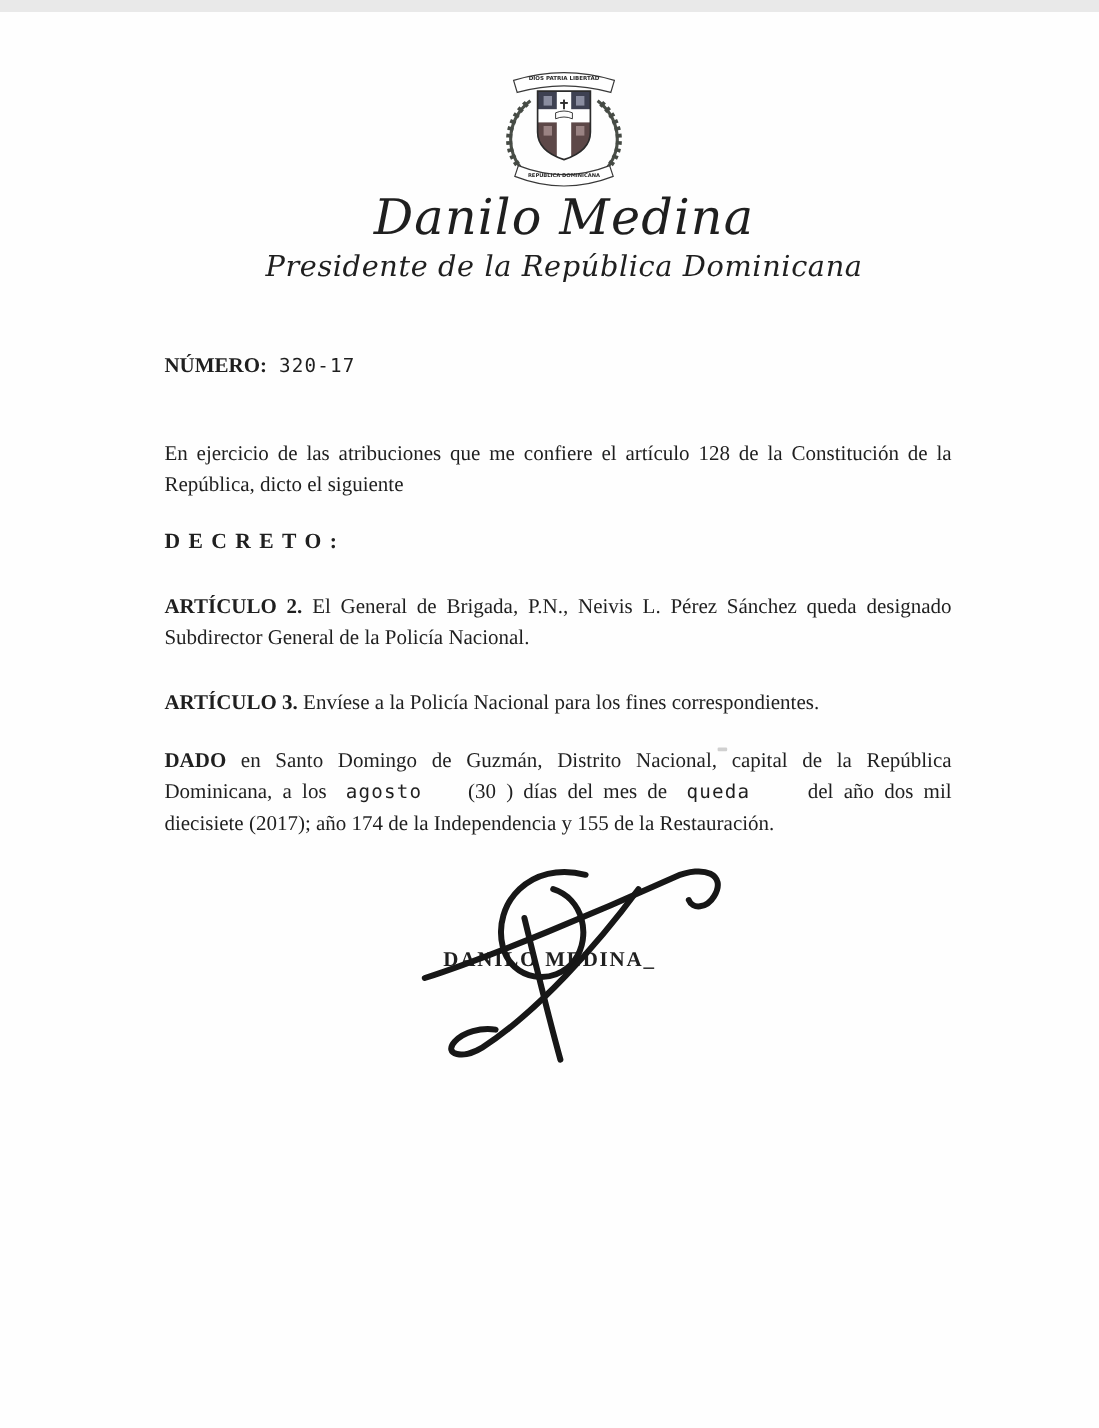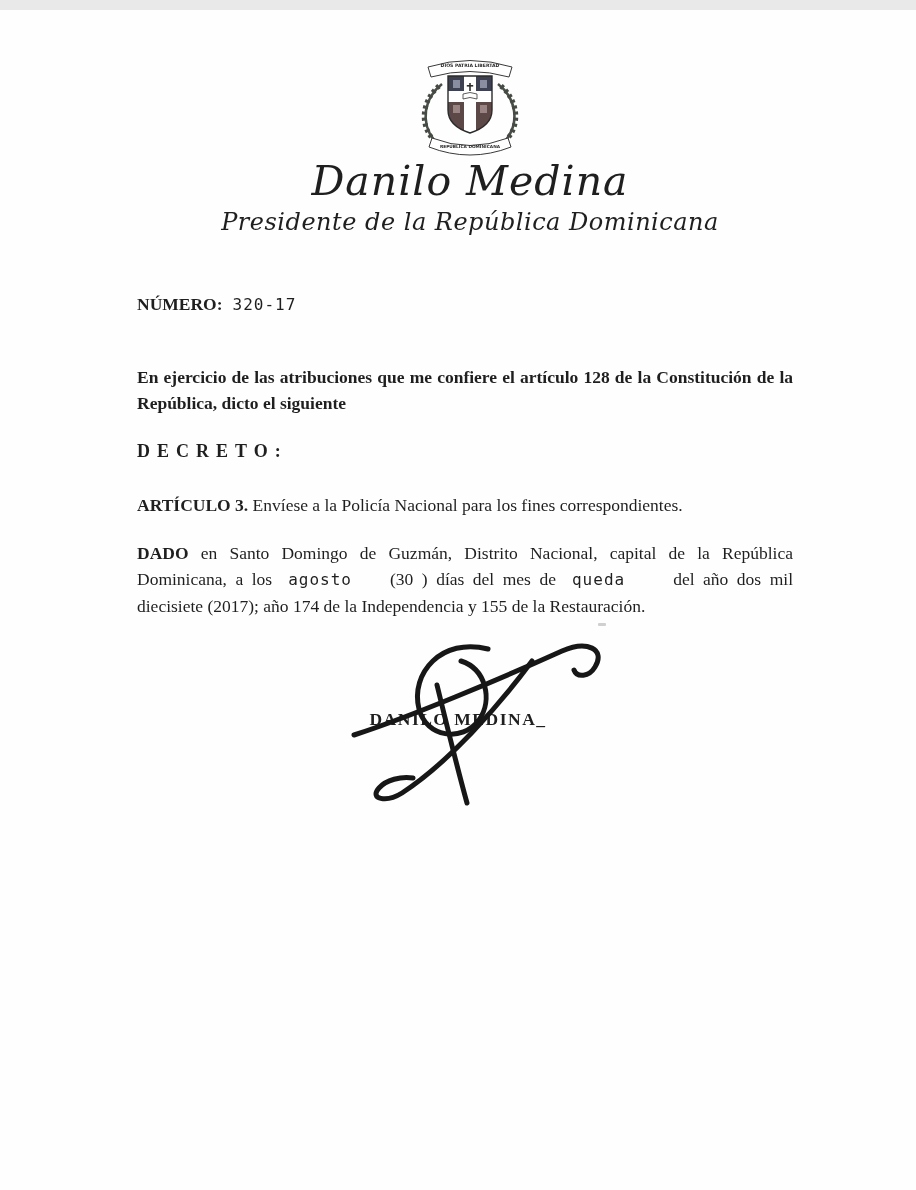"En ejercicio de las atribuciones" .intro { font-weight: bold -> none }
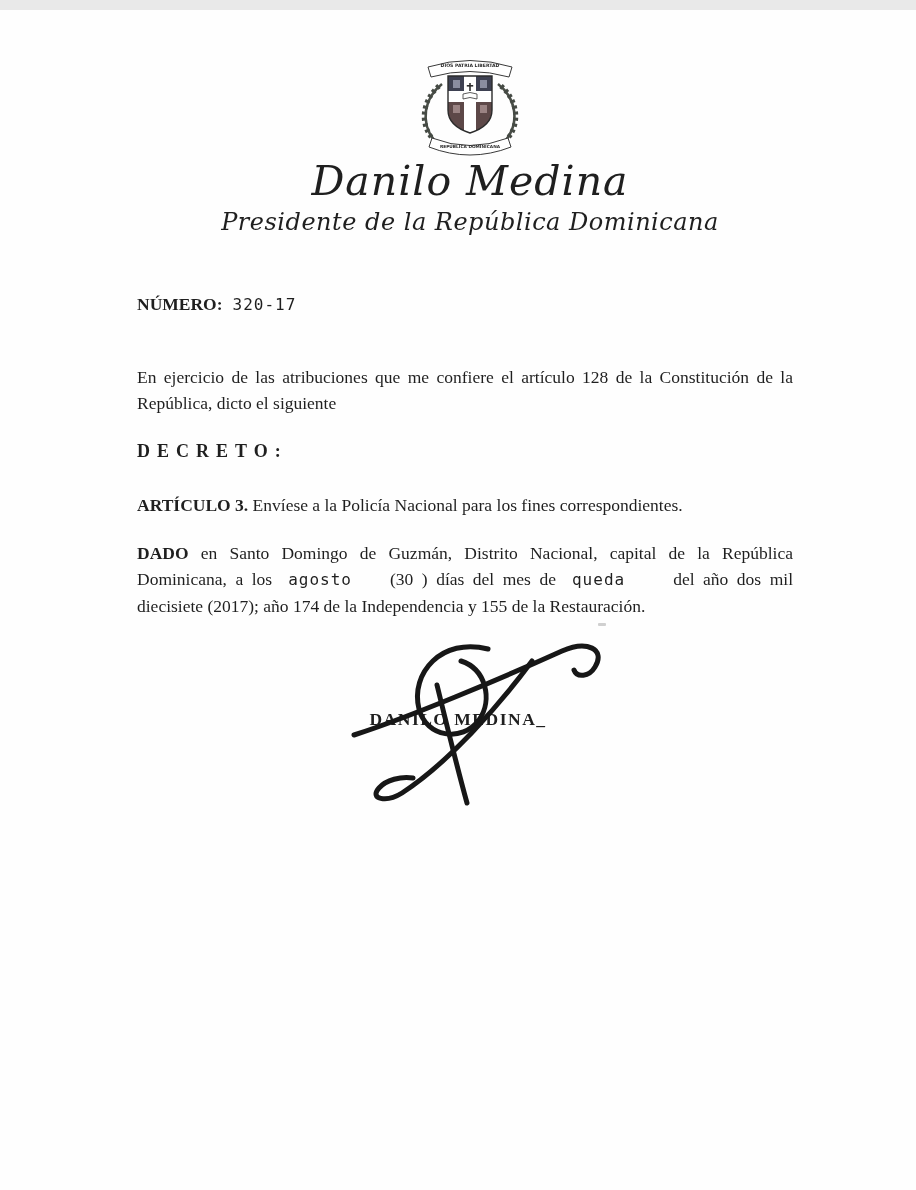"ARTÍCULO 2. El General de" p.art { html: none -> <p><b>ARTÍCULO 2.</b> <span>El General de Brigada, P.N., Neivis L. Pérez Sánchez queda designado Subdirector General de la Policía Nacional.</span></p> }
